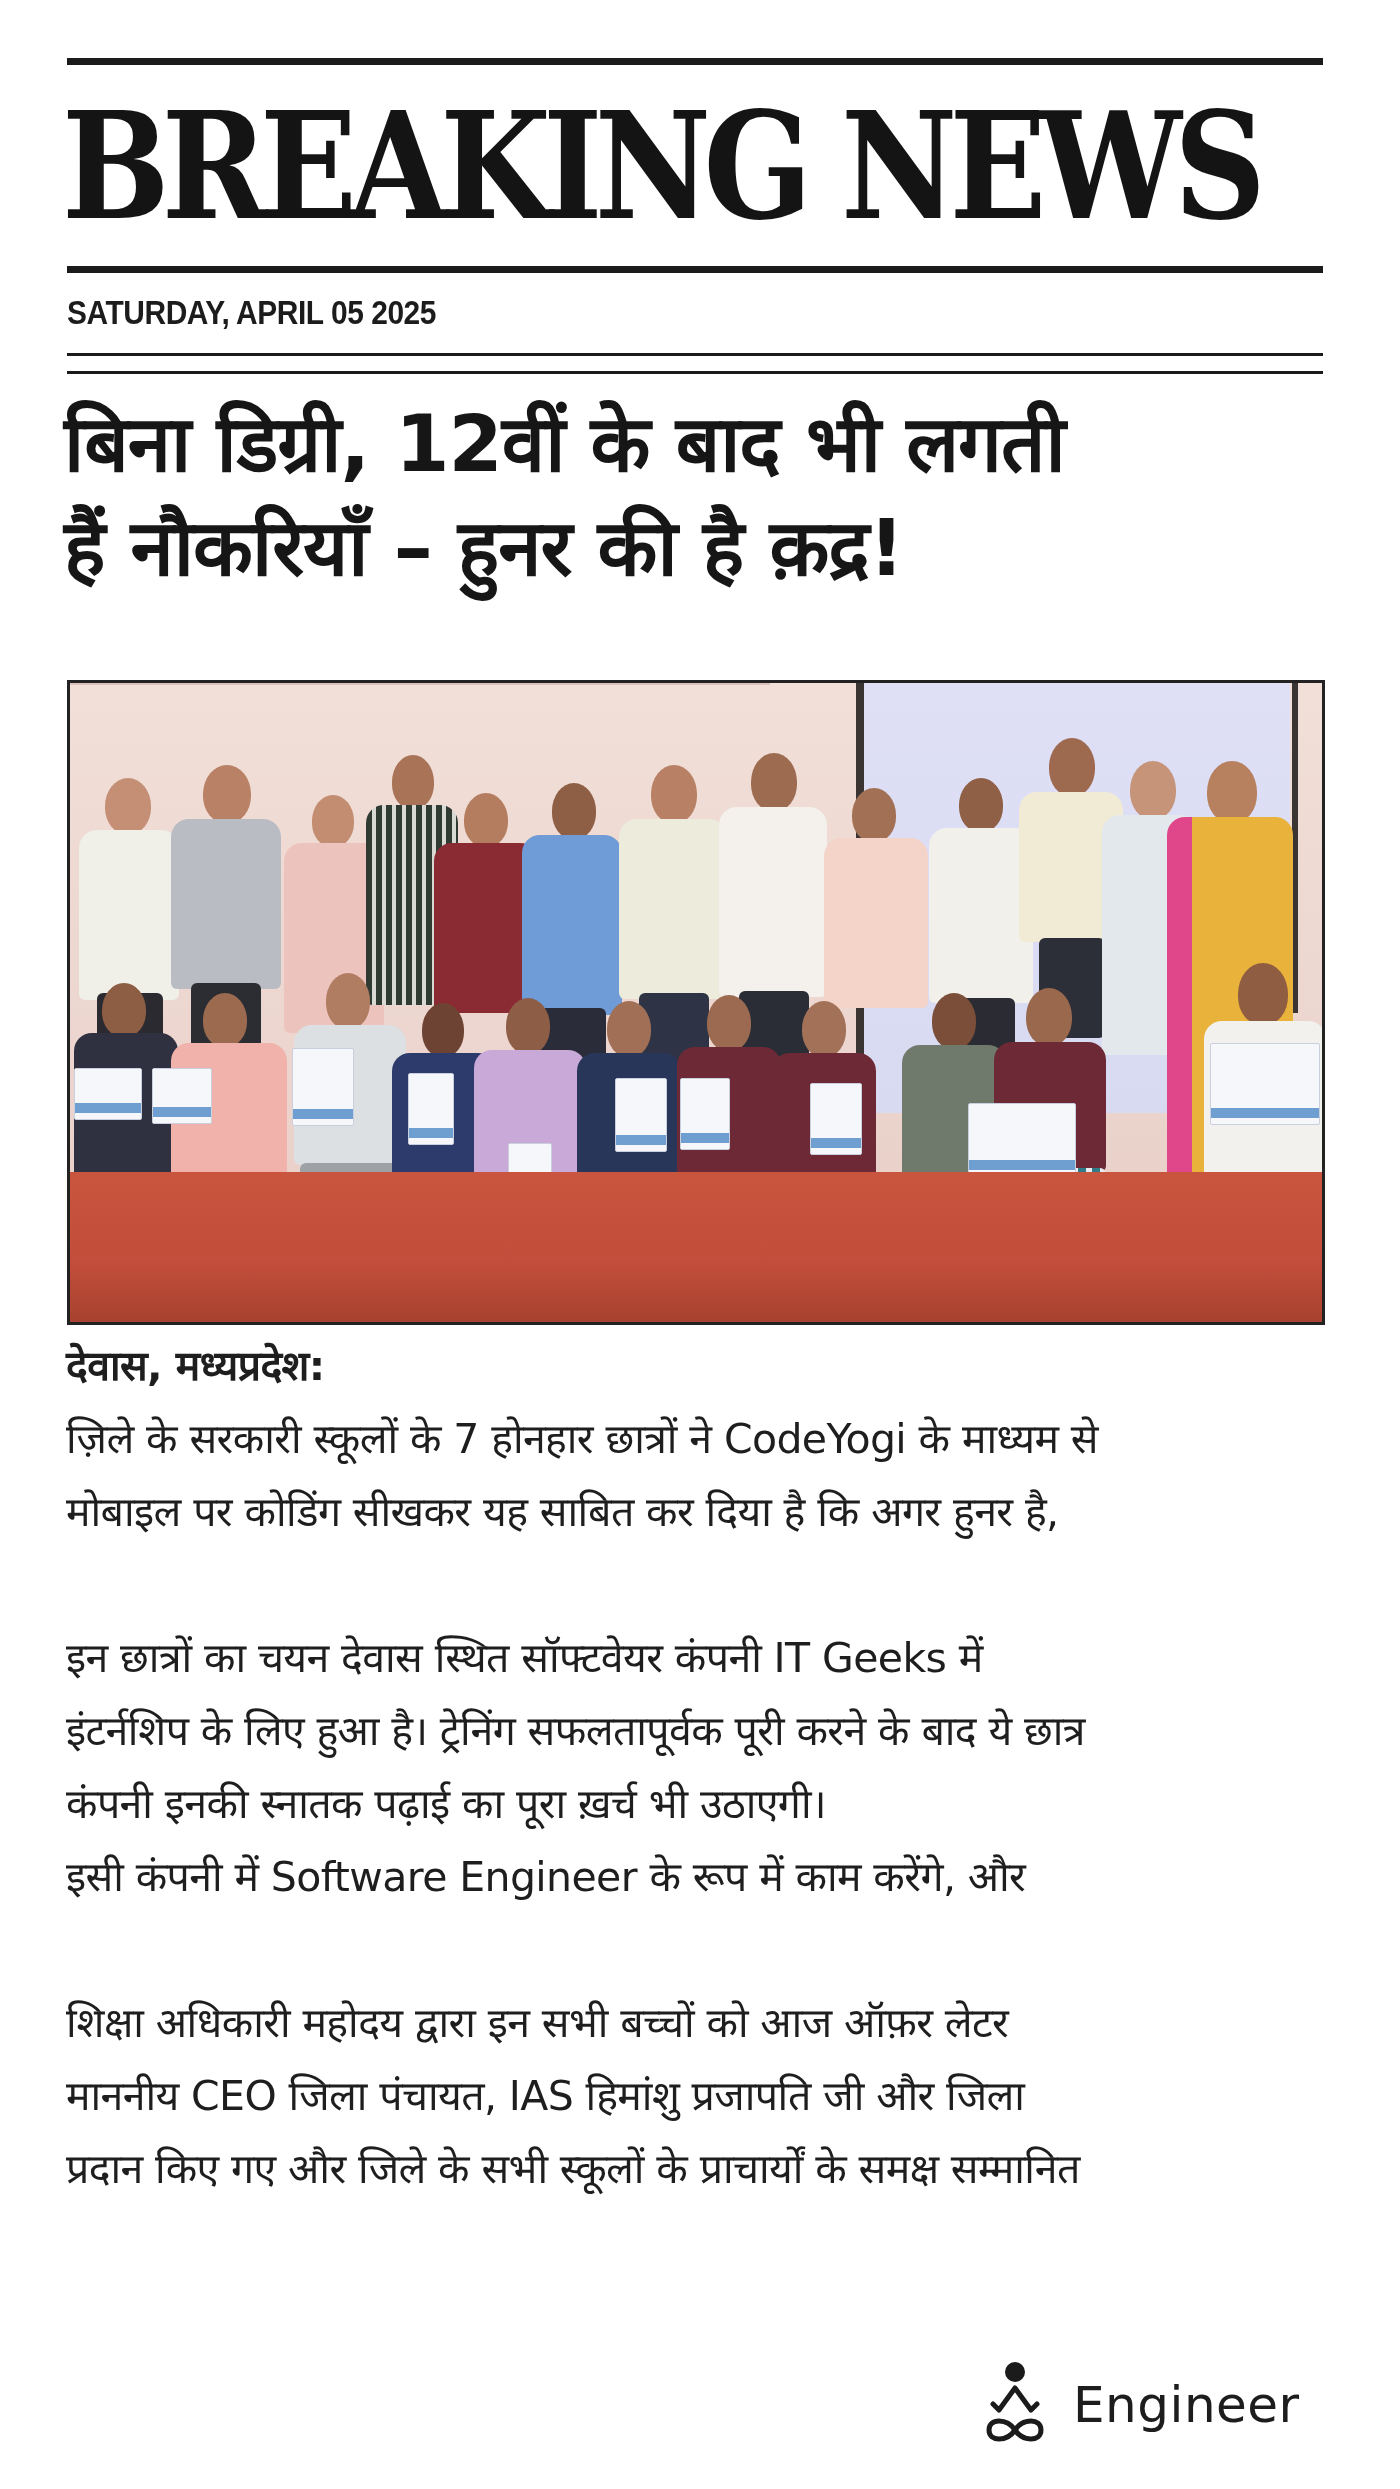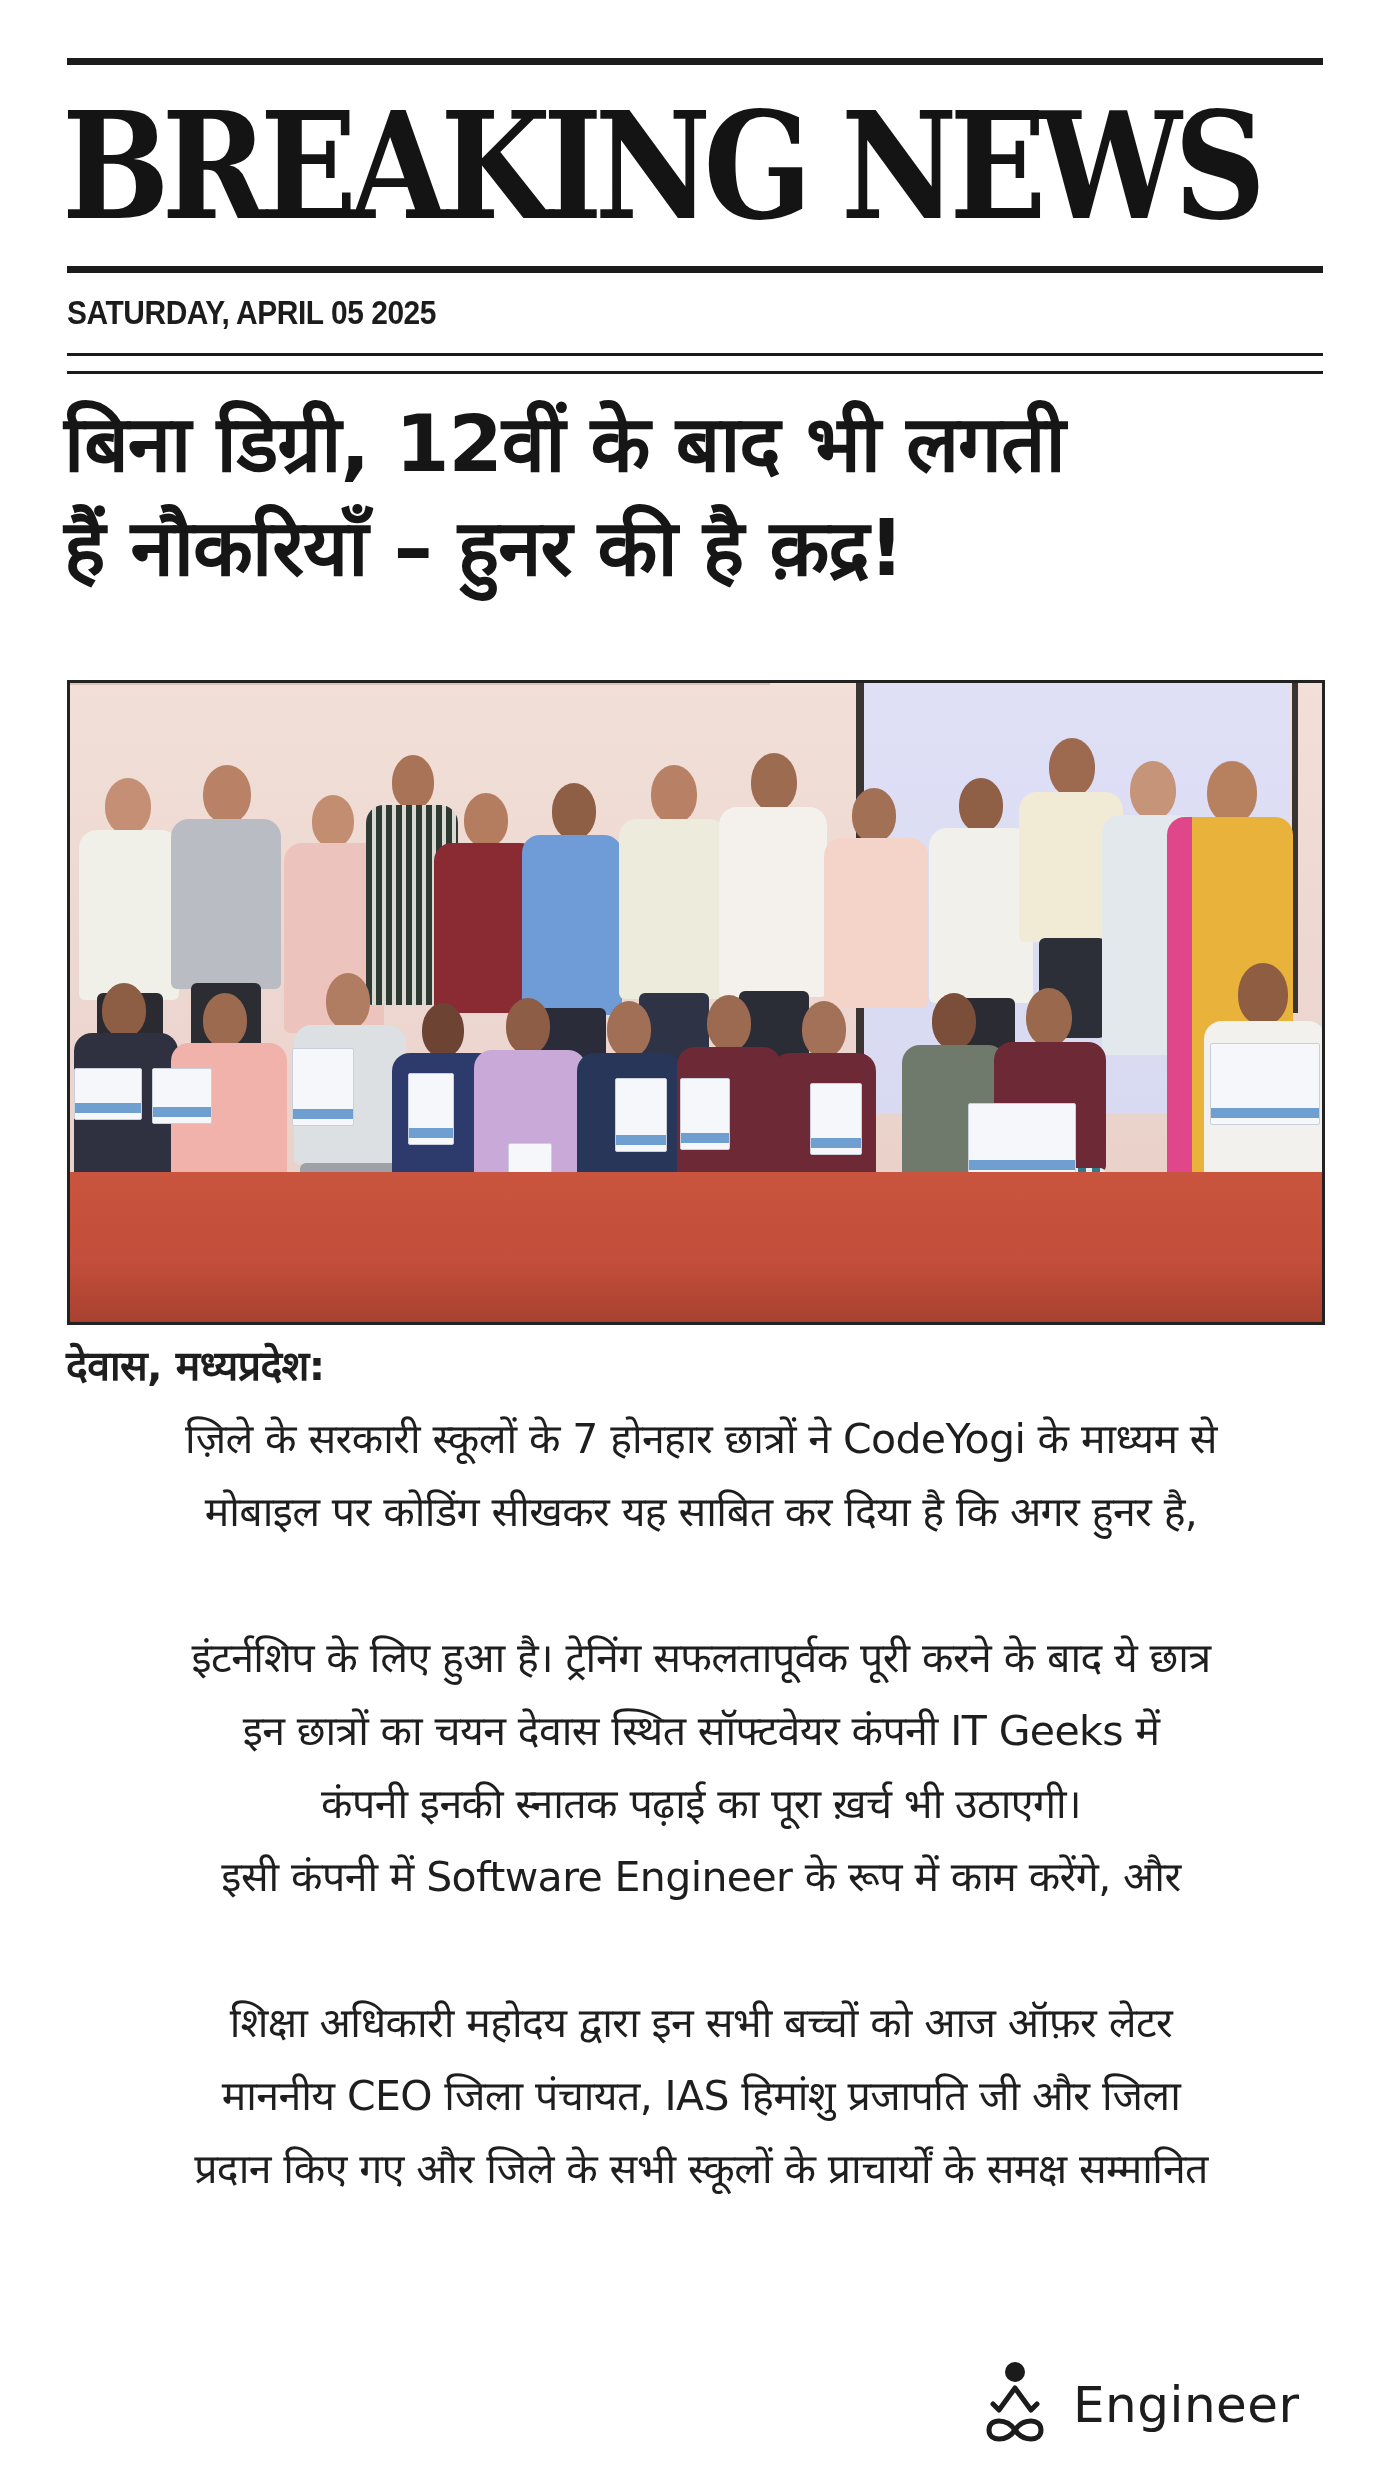"ज़िले के सरकारी स्कूलों के" .body-text .para div { text-align: center -> none }
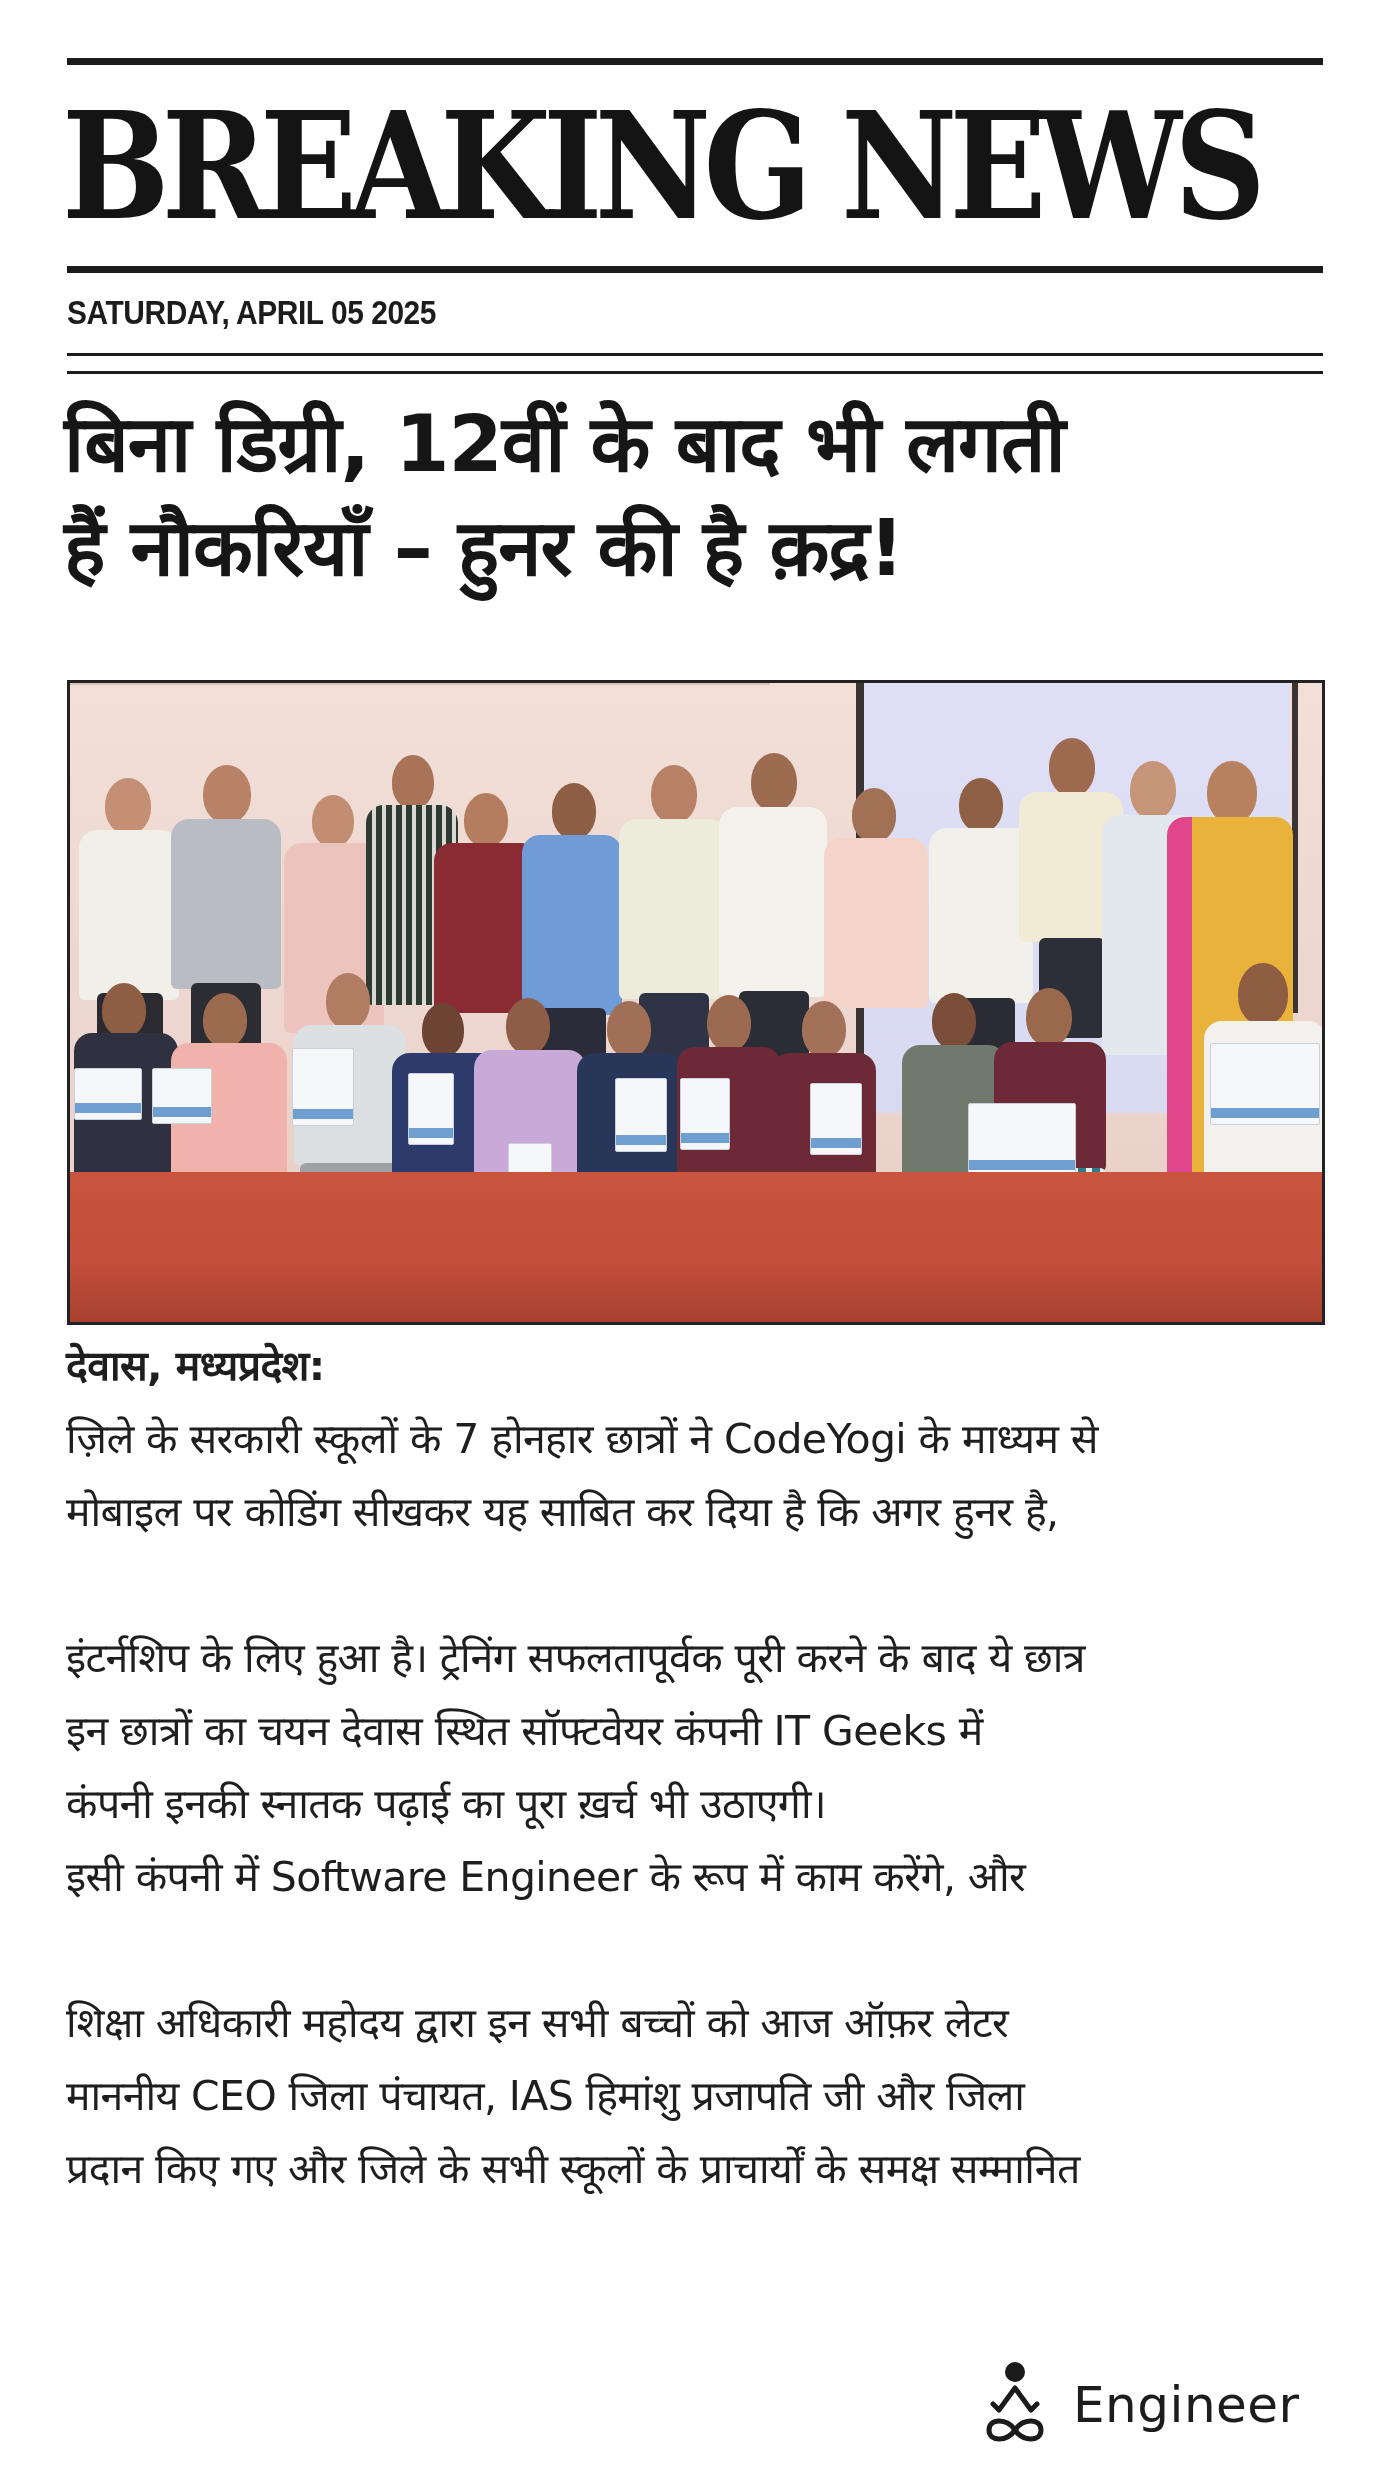"इंटर्नशिप के लिए हुआ है।" div { order: before "इन छात्रों का चयन देवास" -> after "इन छात्रों का चयन देवास" }
